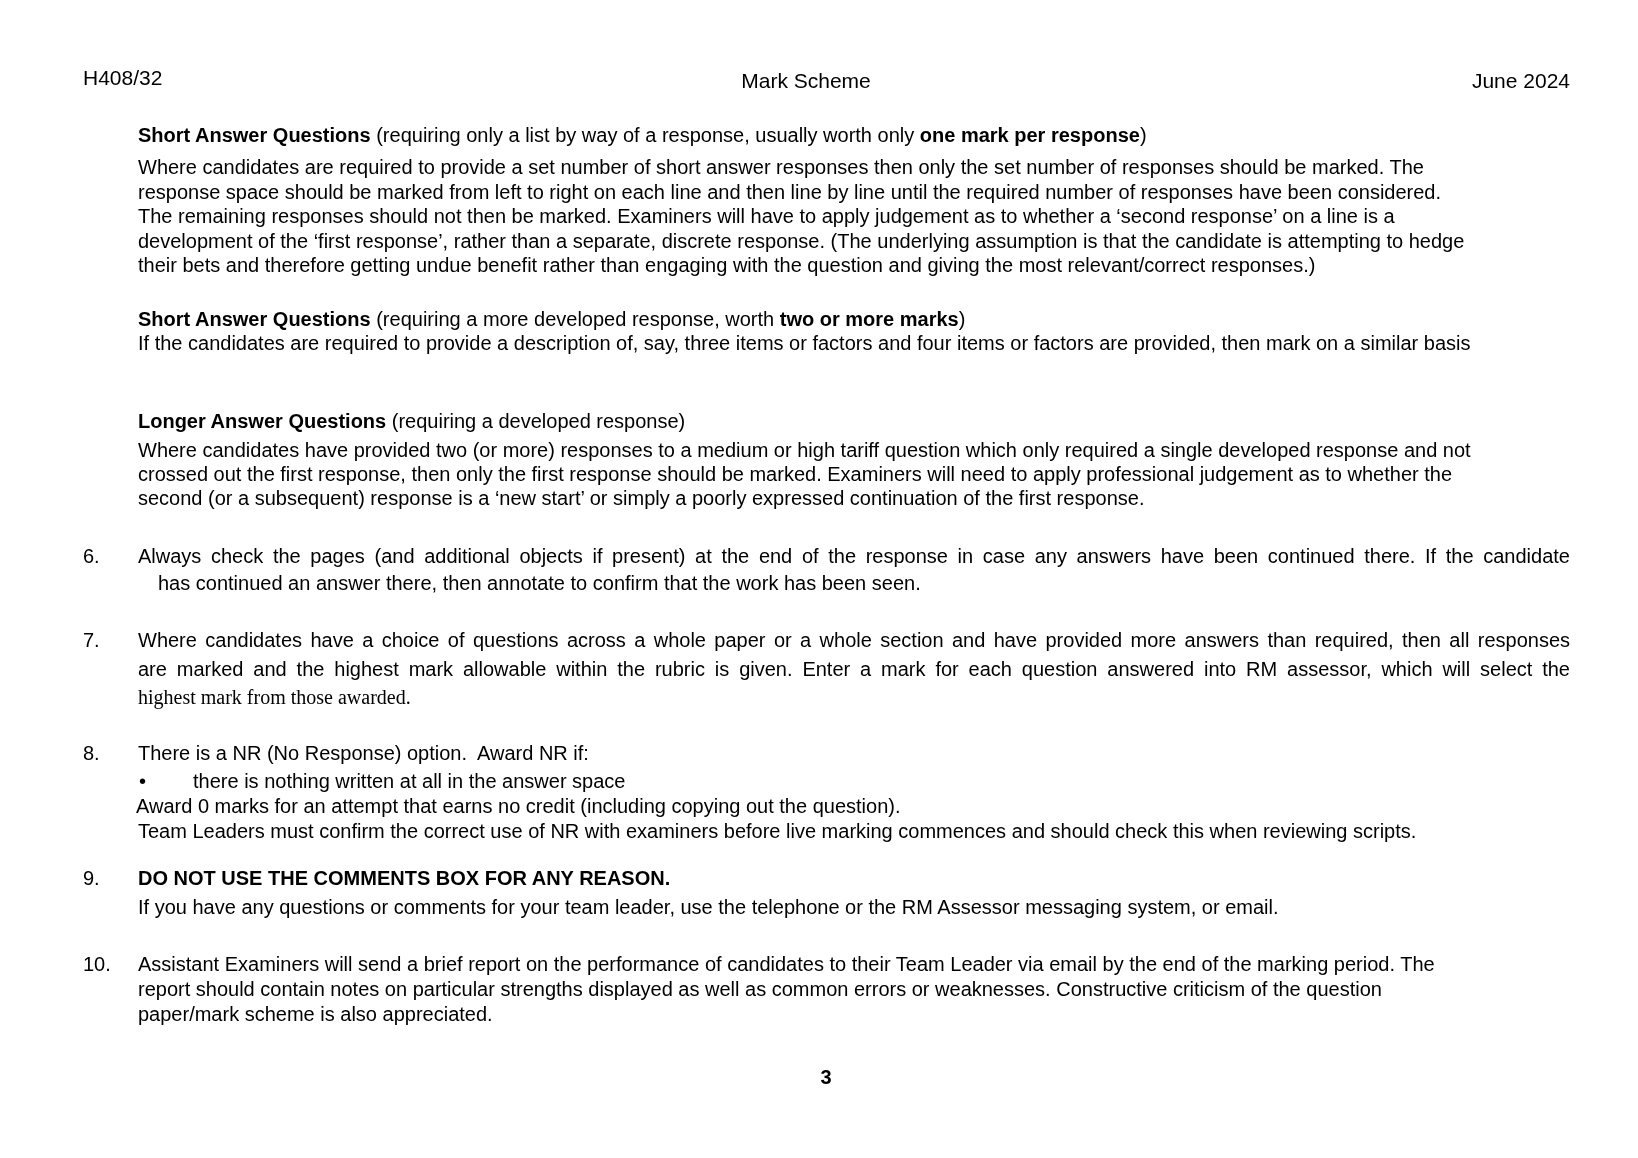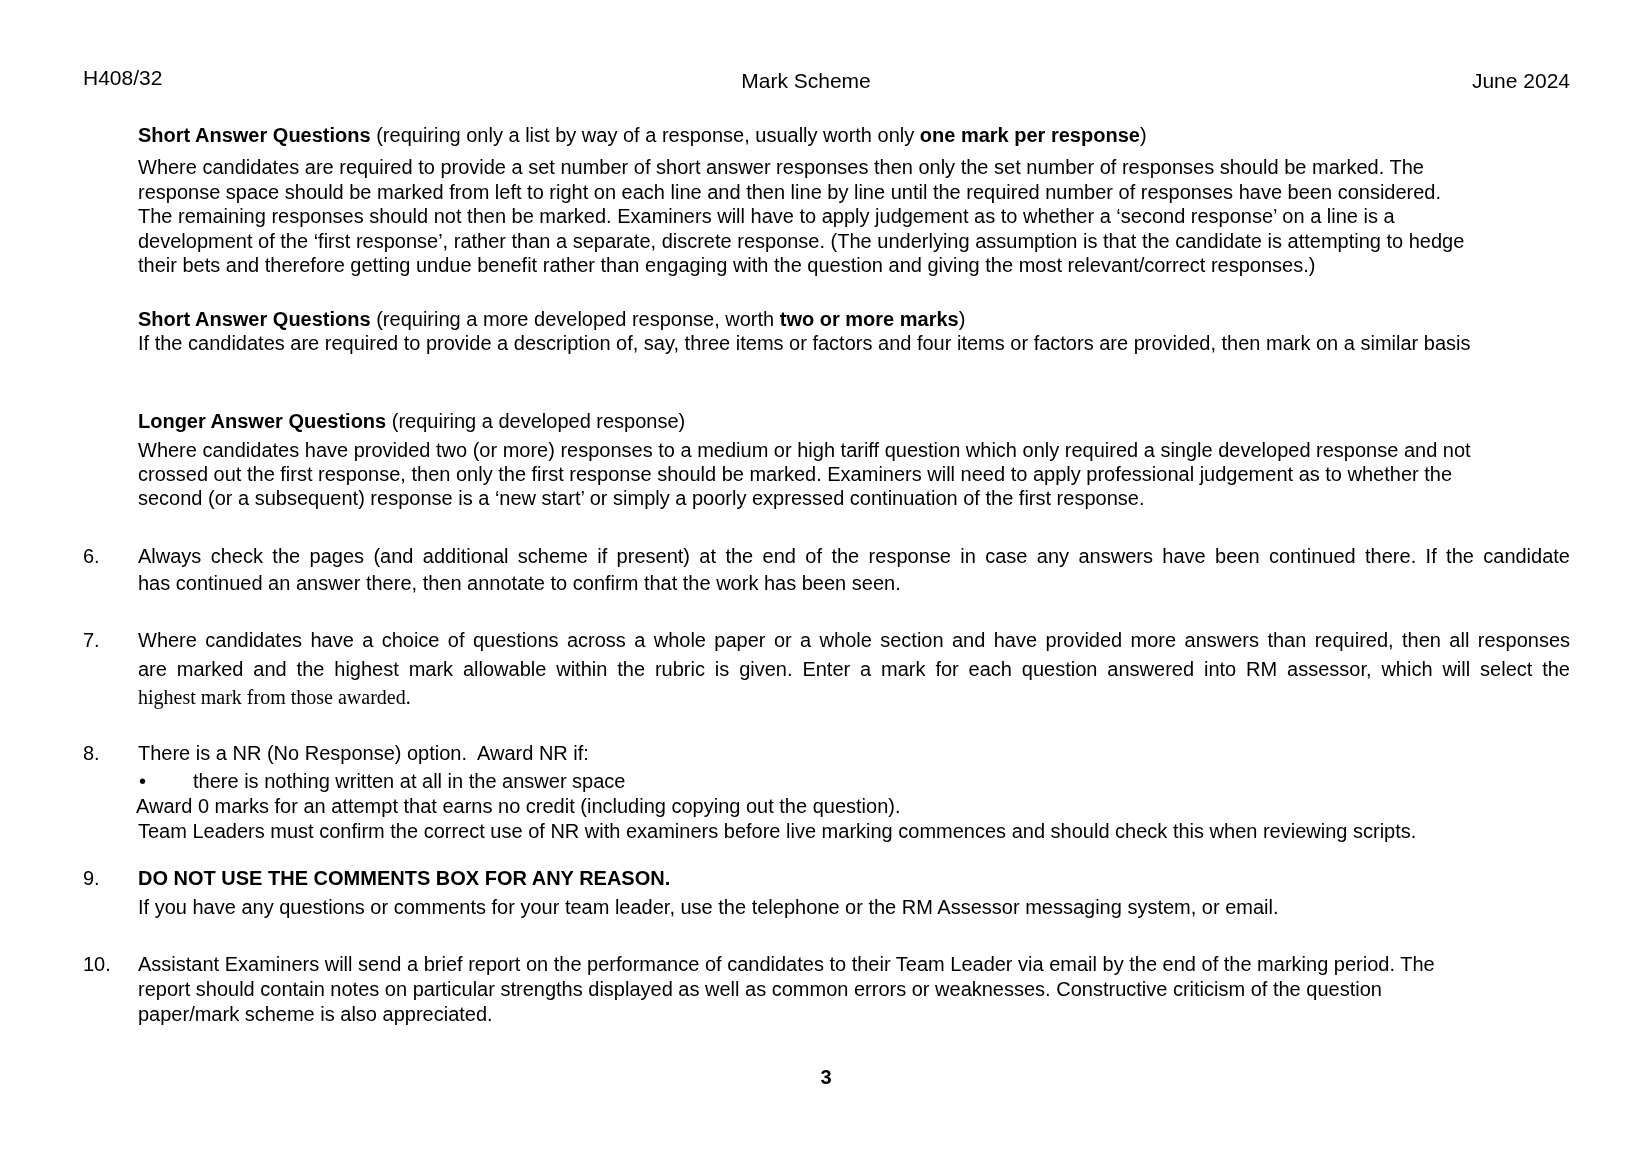"Always check the pages (and" div.ln { text: scheme -> objects }
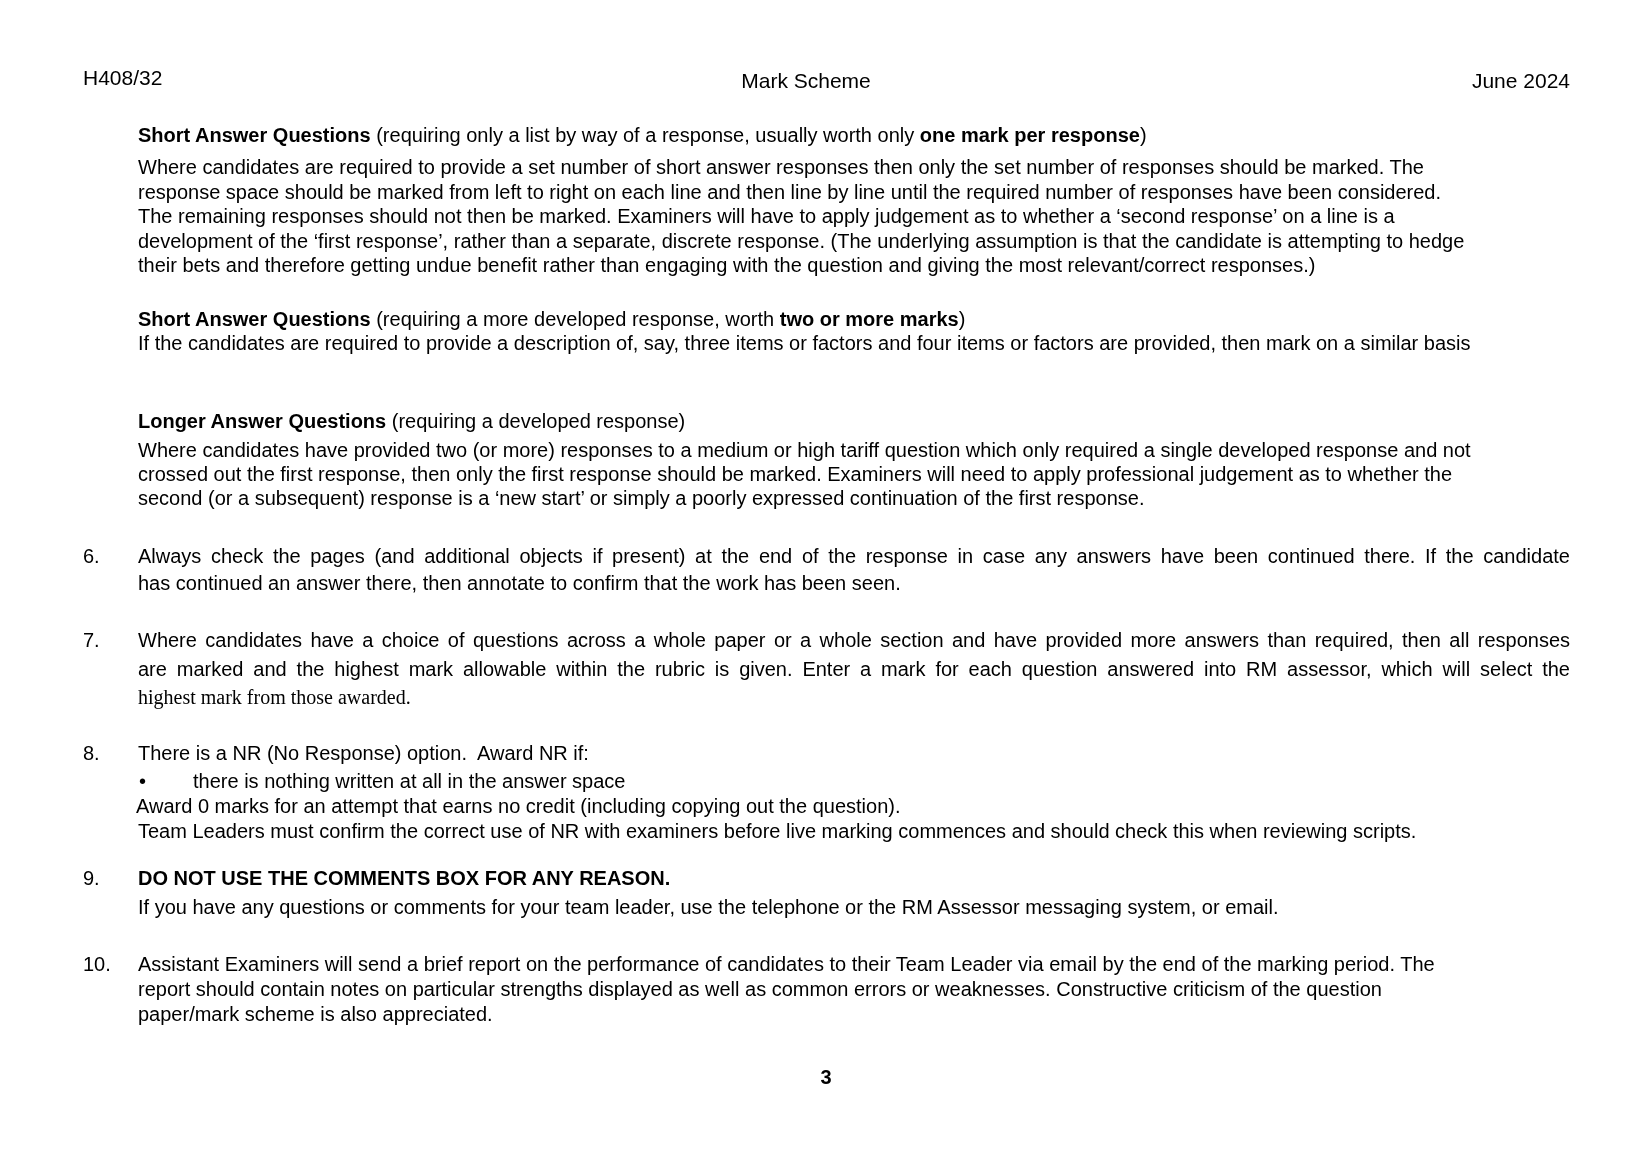"has continued an answer there," div.ln { margin-left: none -> 20px }
